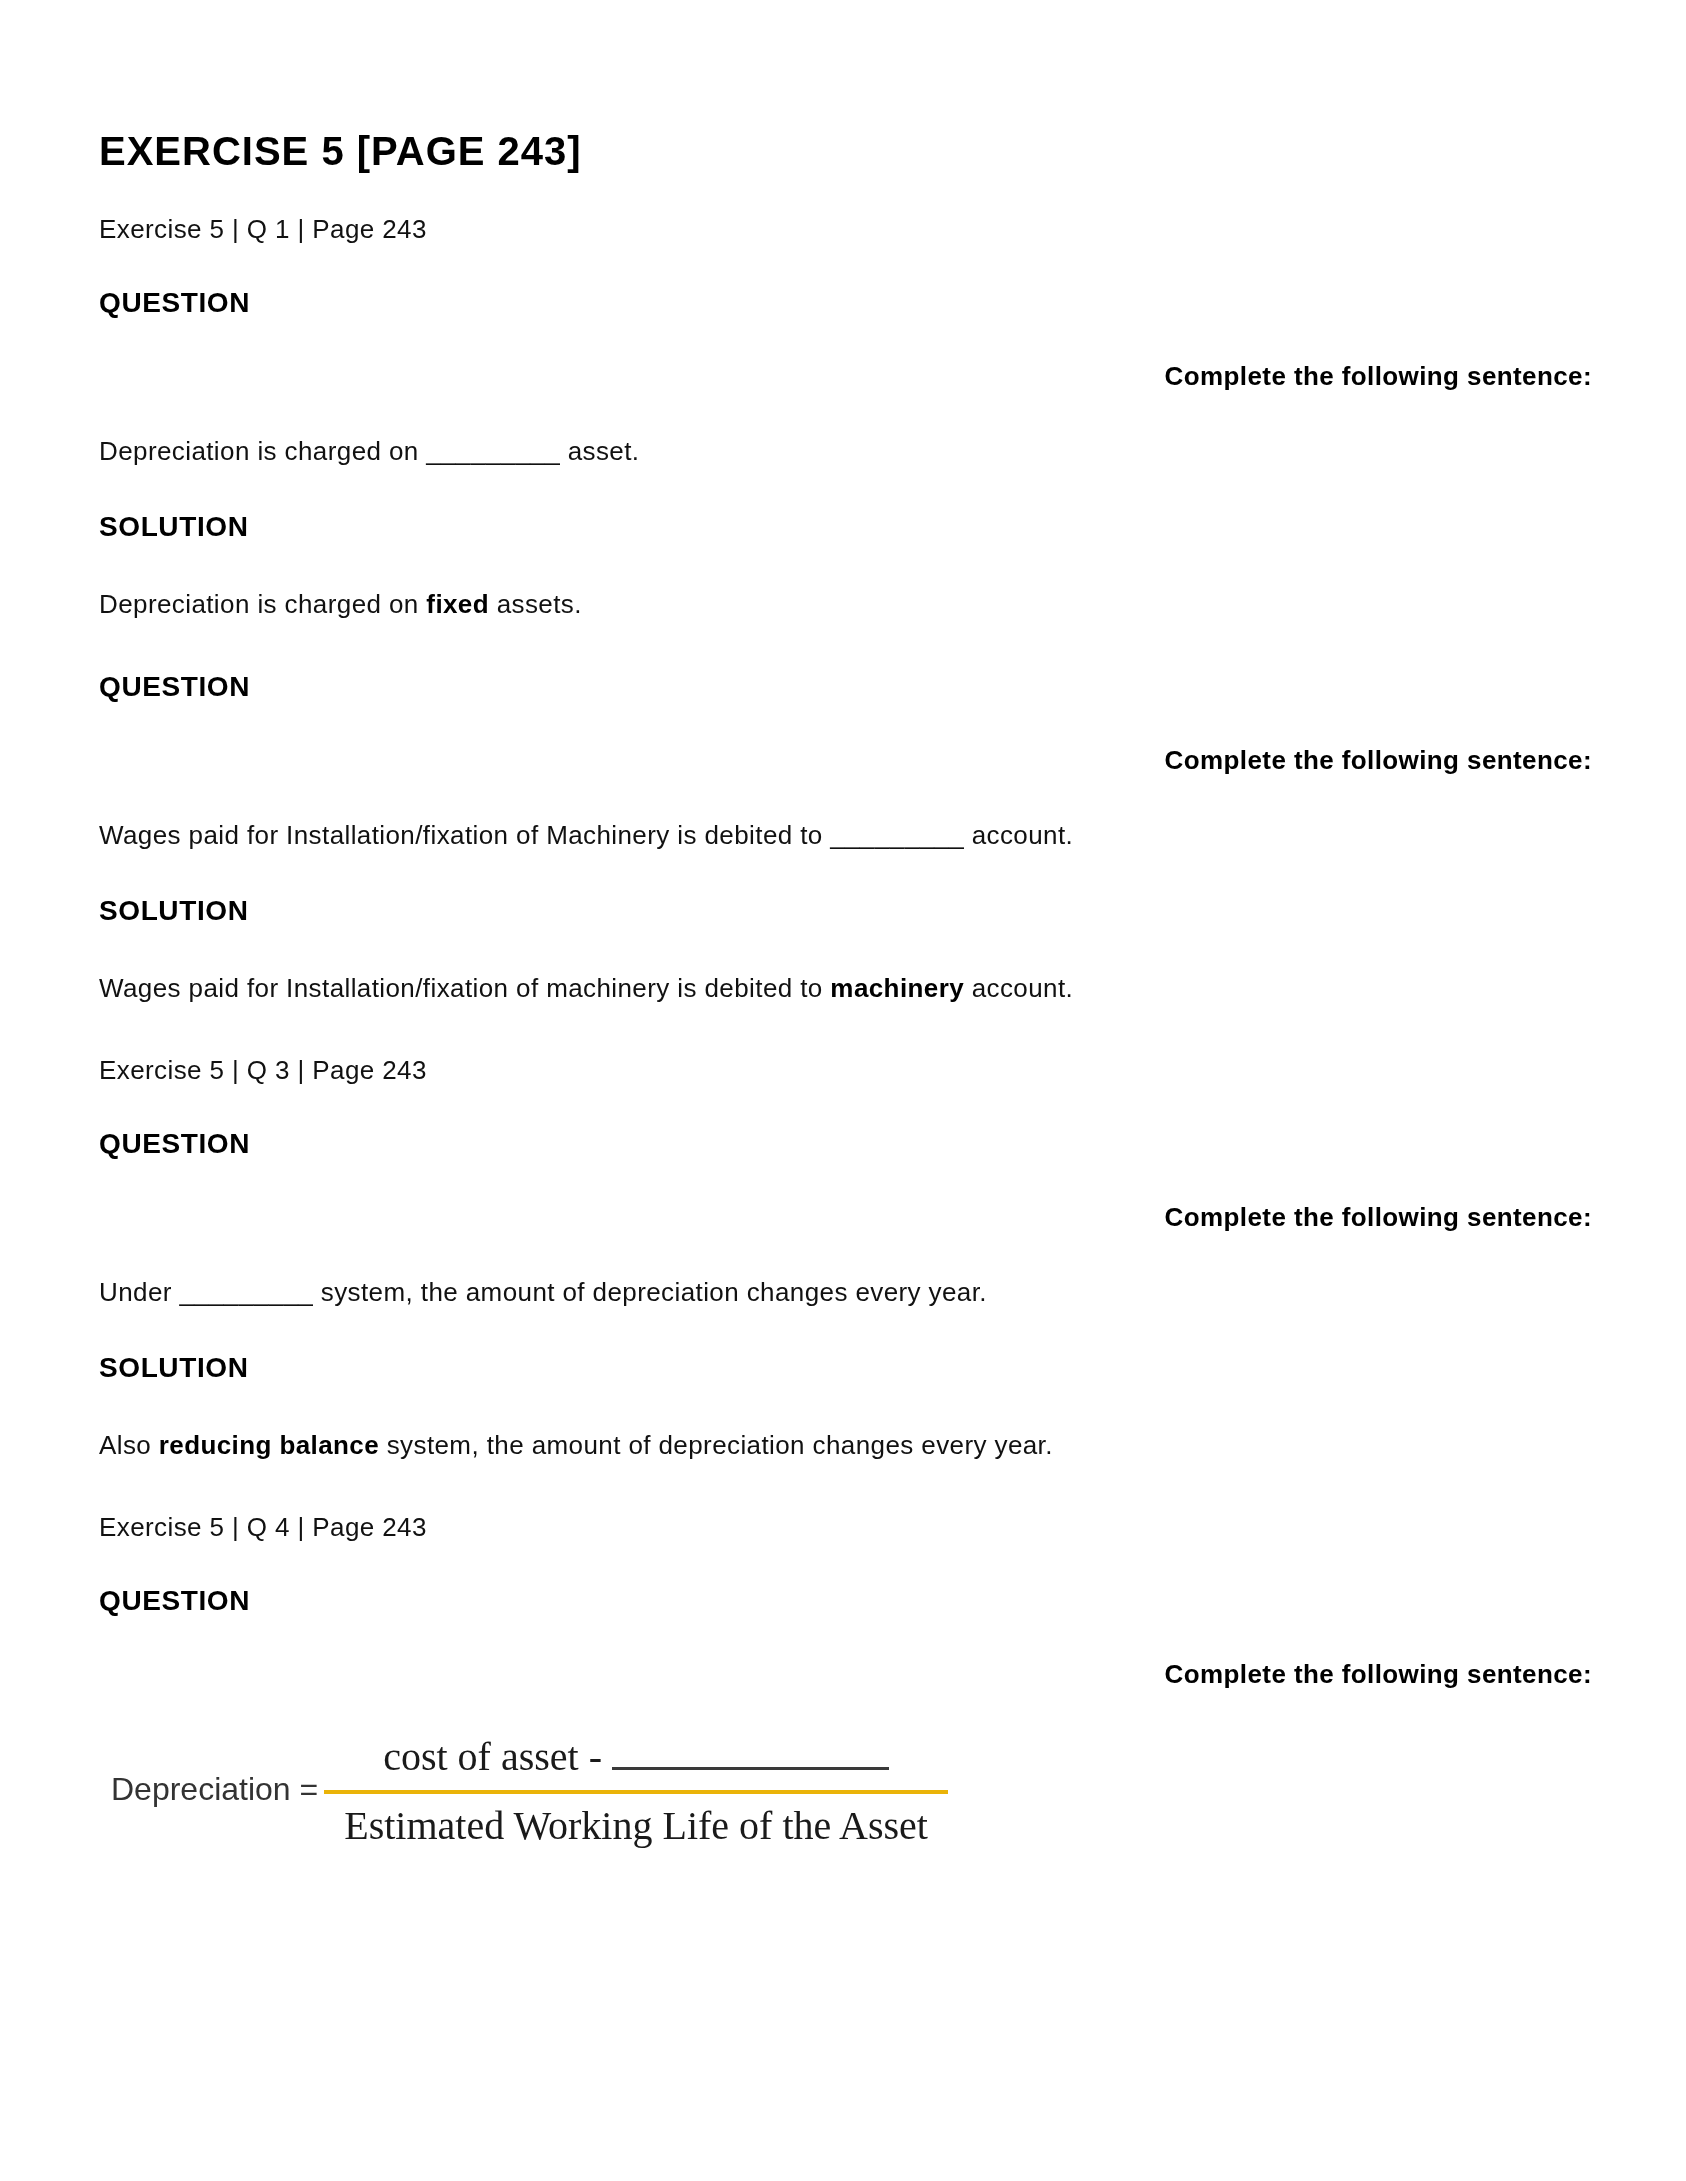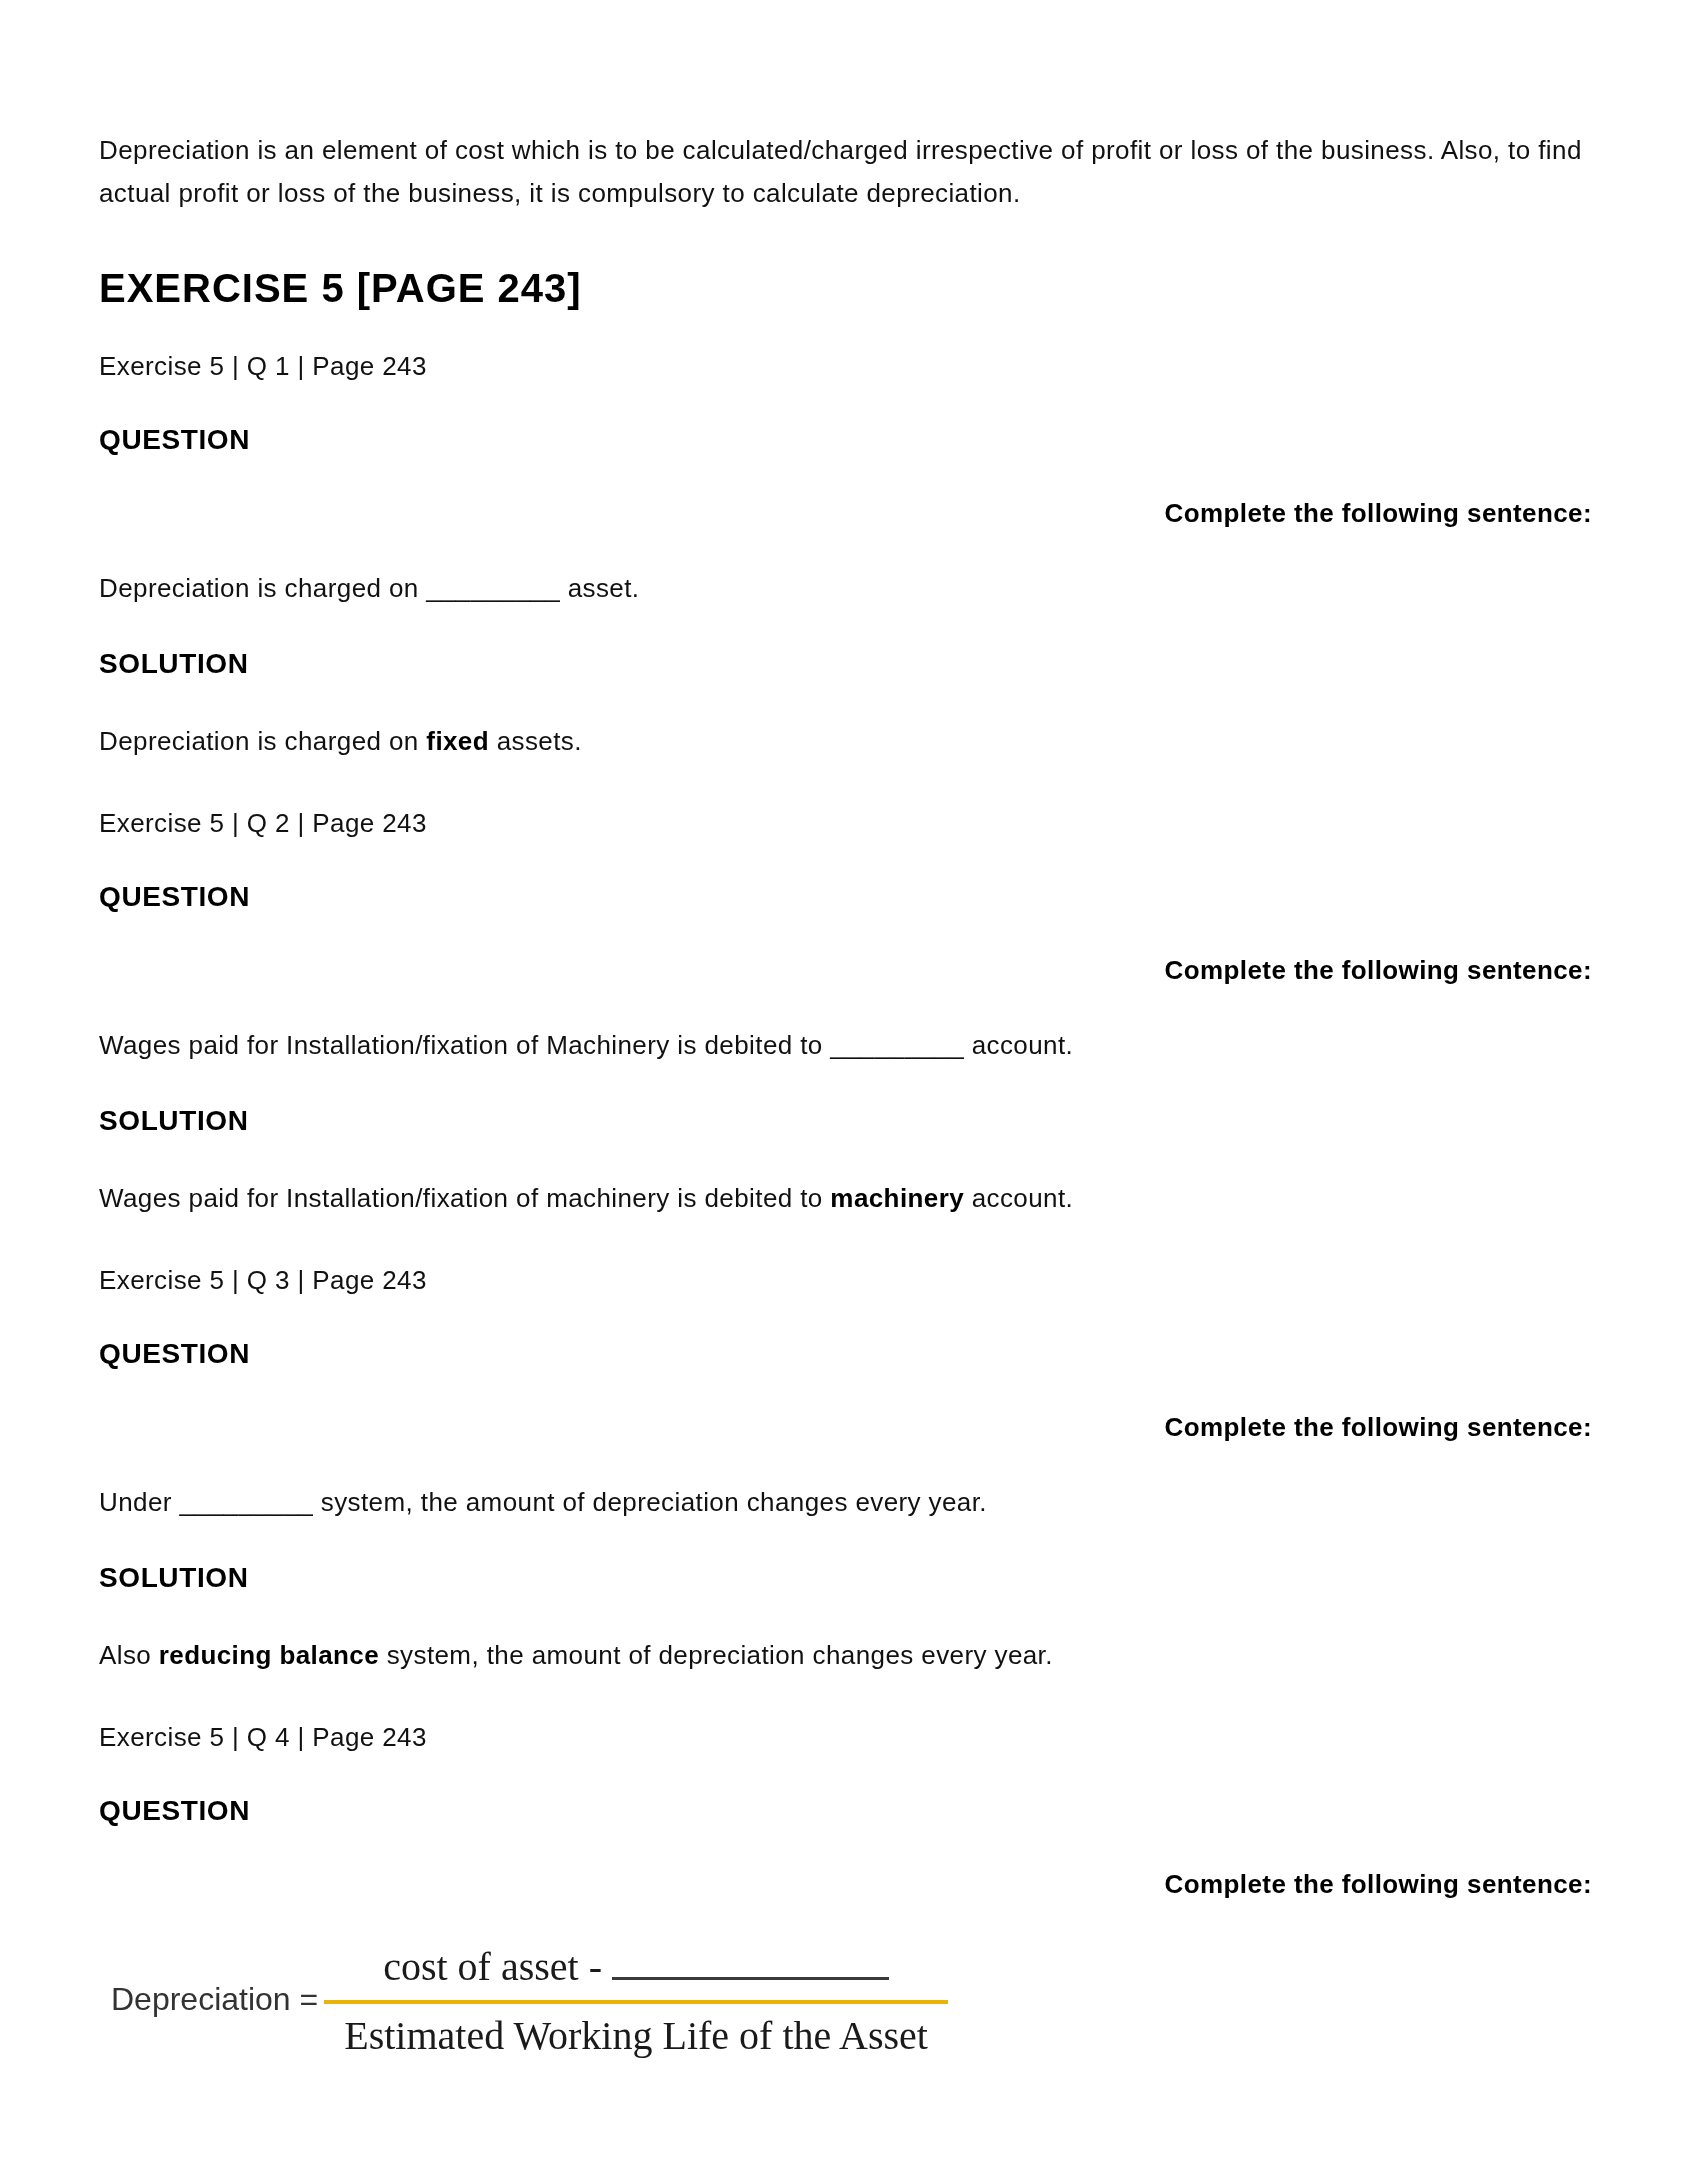"Depreciation is an element of" p.intro { html: <p>Depreciation is an element of cost which is to be calculated/charged irrespective of profit or loss of the business. Also, to find actual profit or loss of the business, it is compulsory to calculate depreciation.</p> -> none }
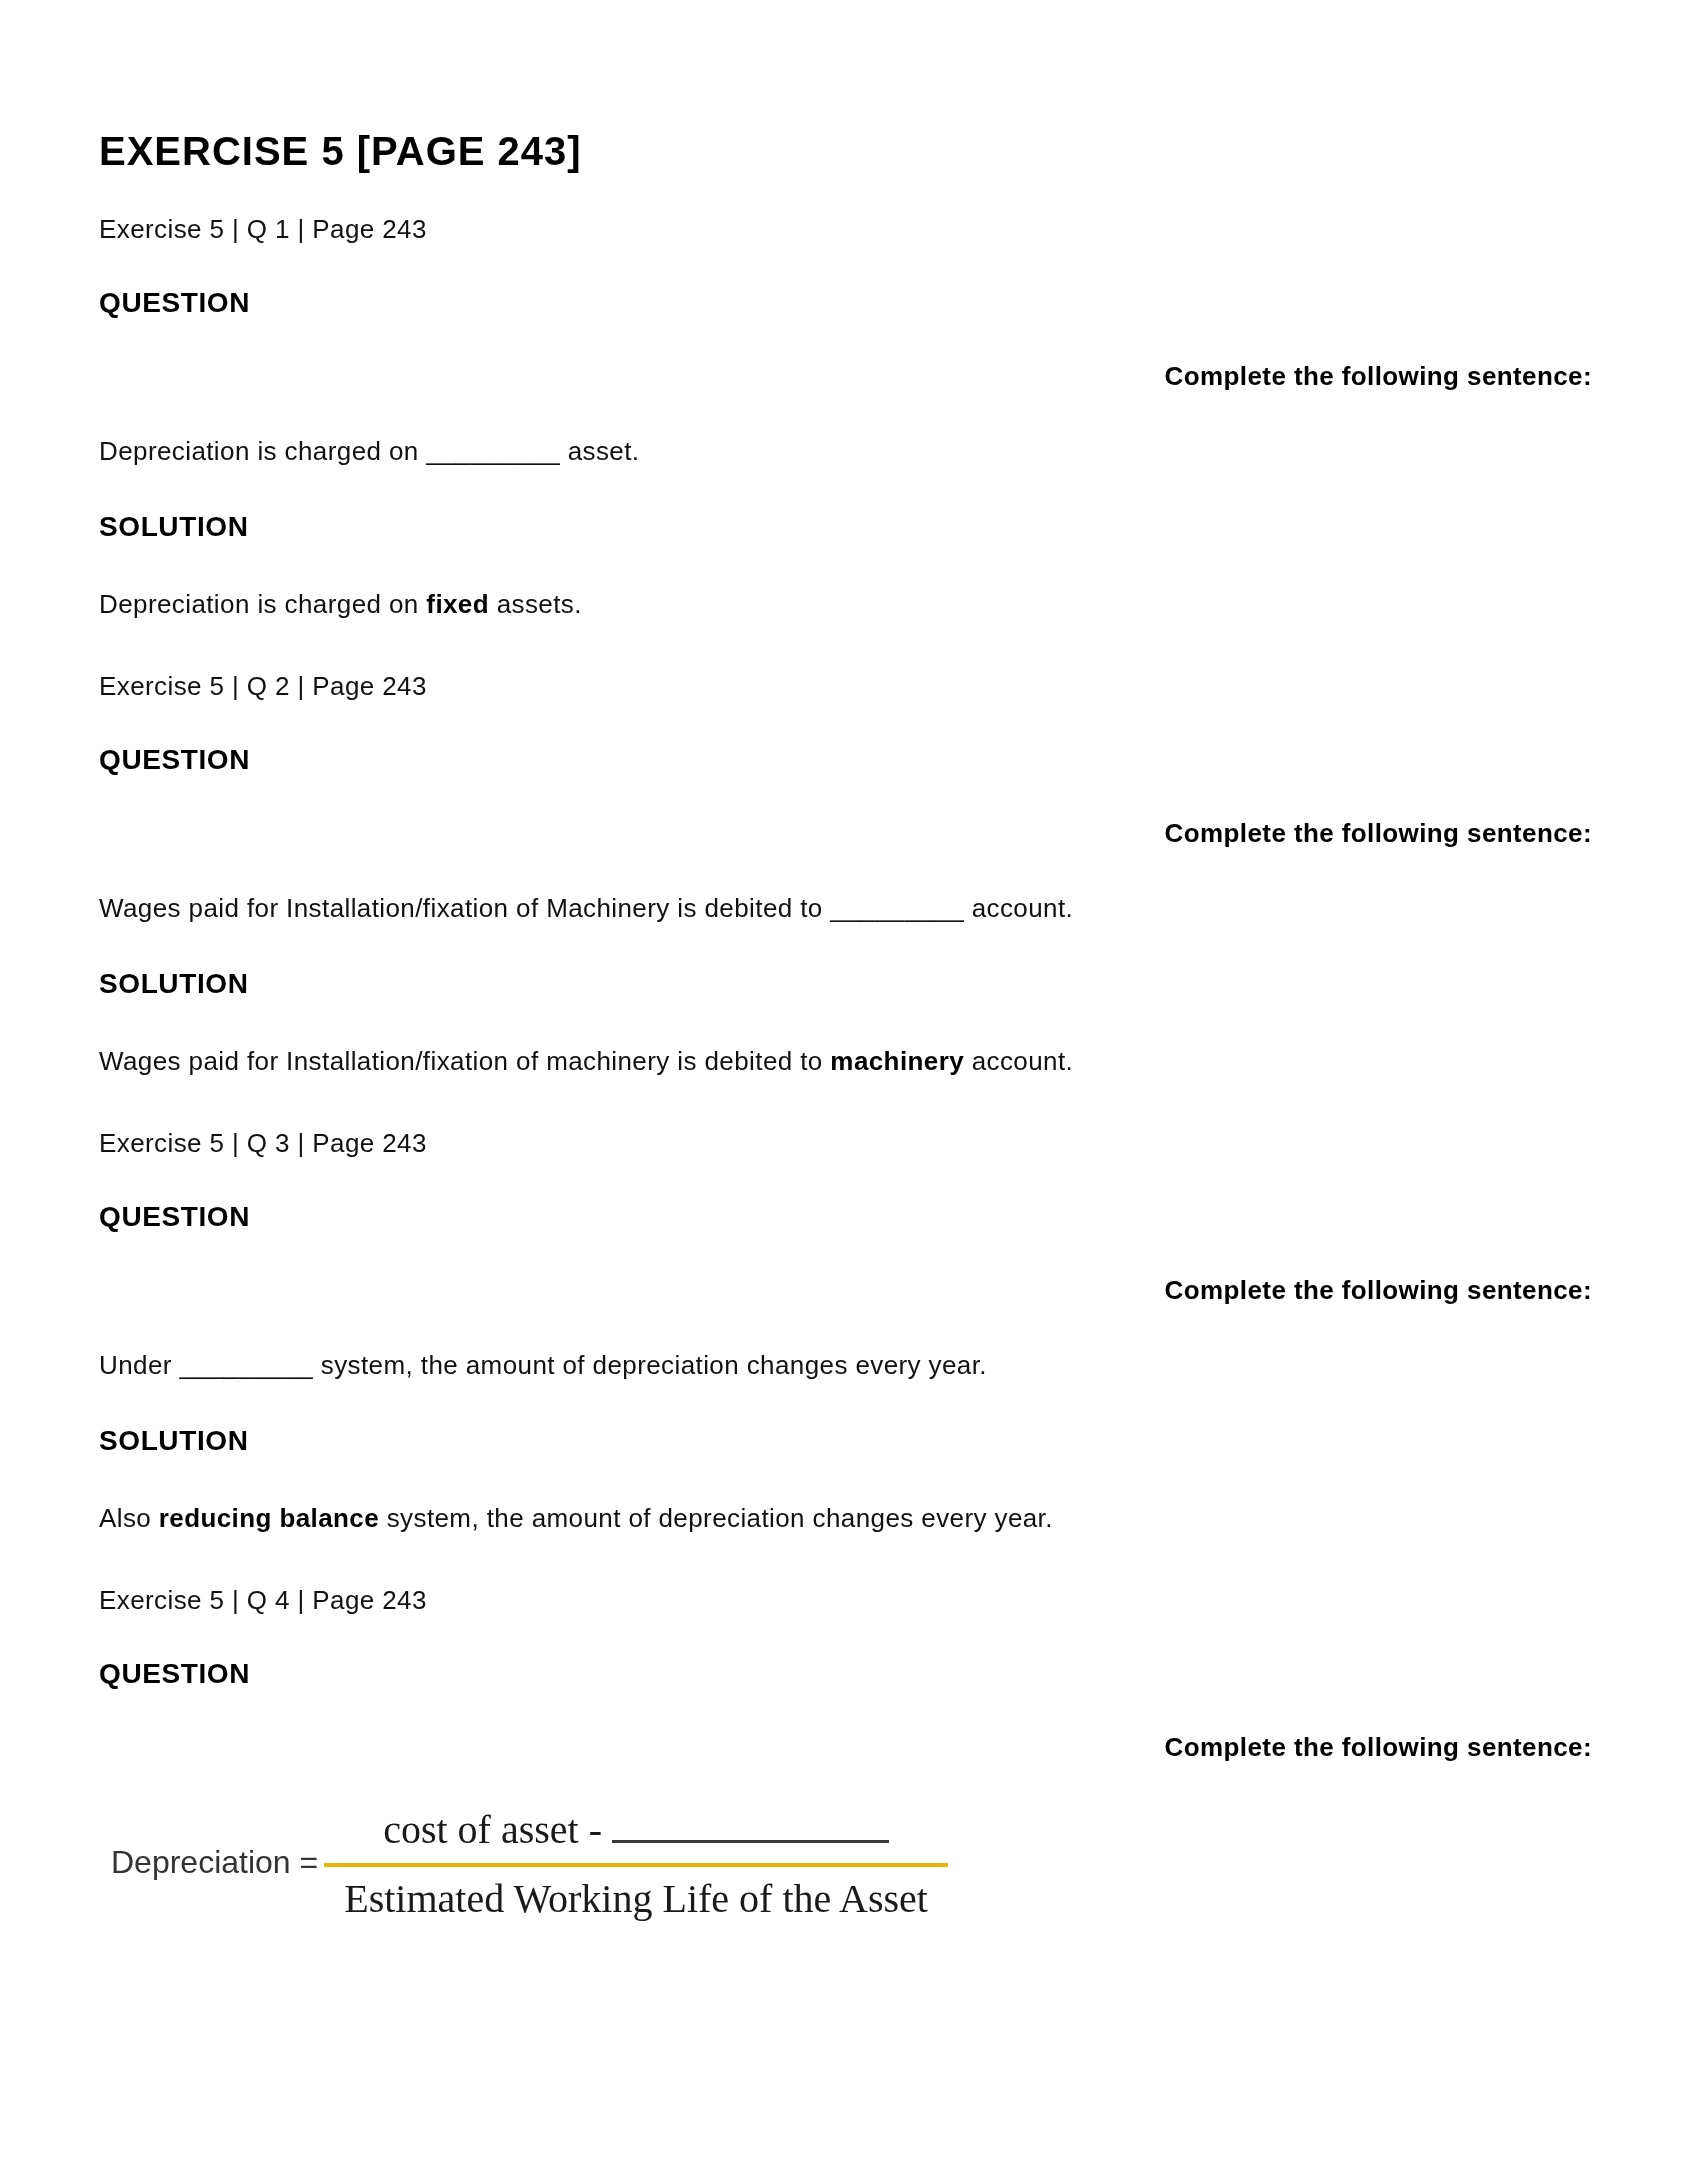"Exercise 5 | Q 2" p.breadcrumb { html: <p>Exercise 5 | Q 2 | Page 243</p> -> none }
